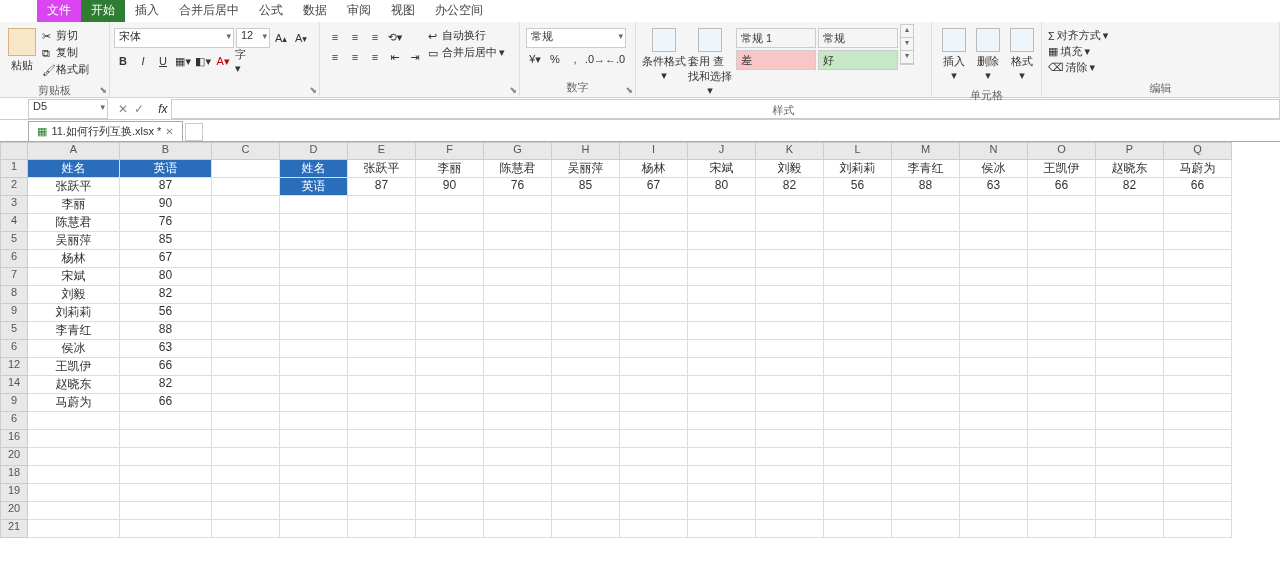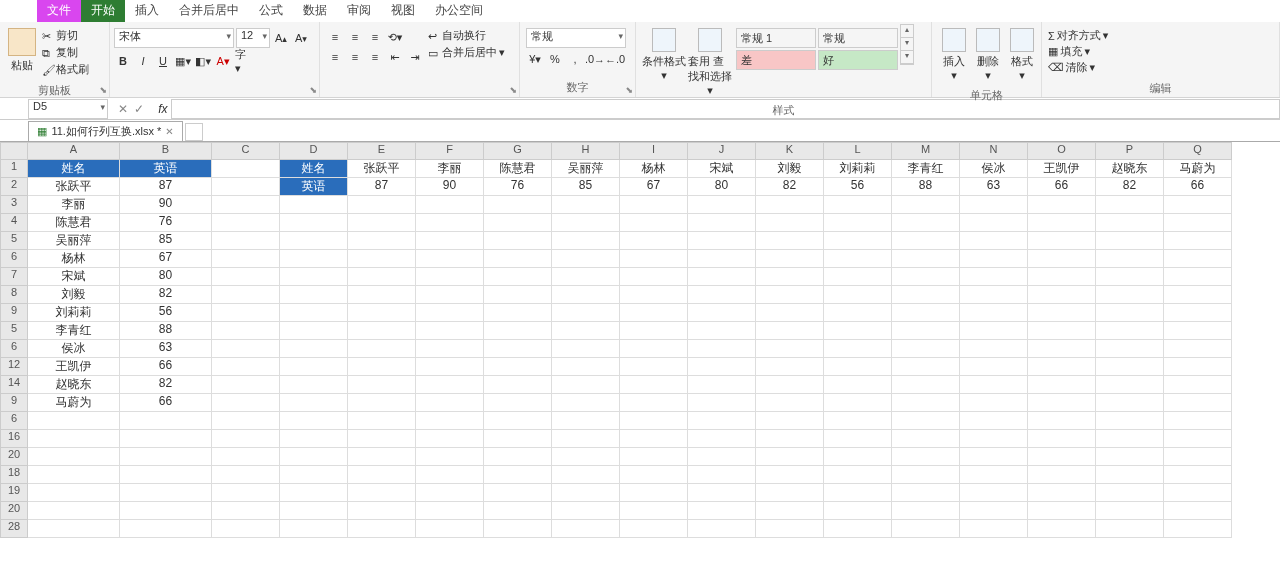"28" div.row-hdr { text: 28 -> 21 }
